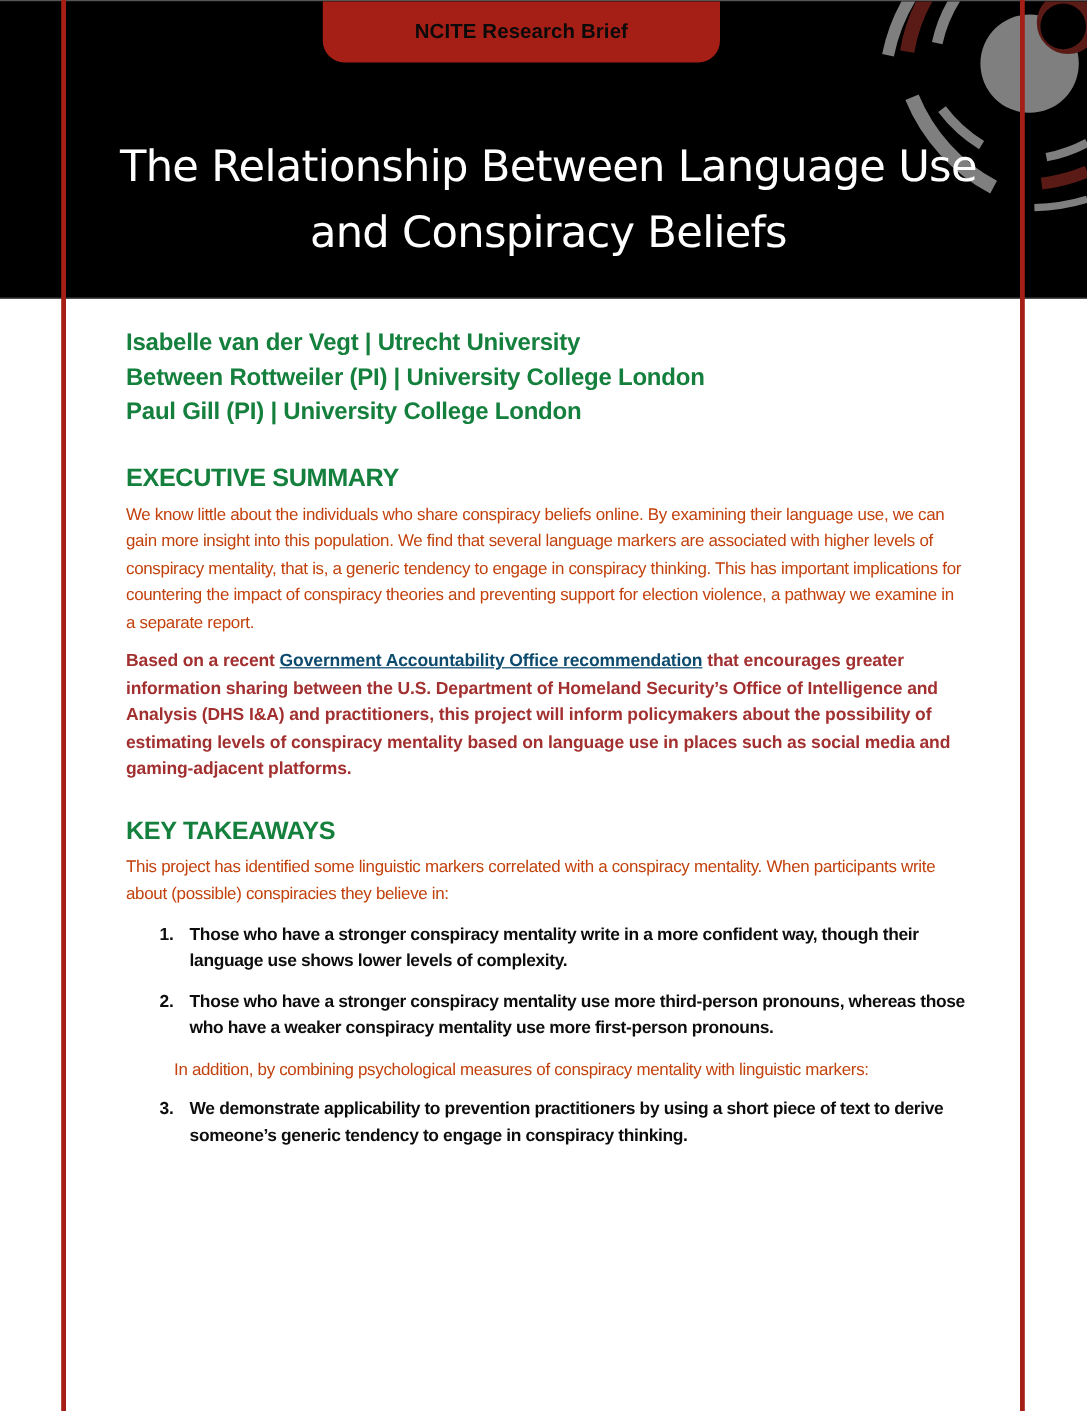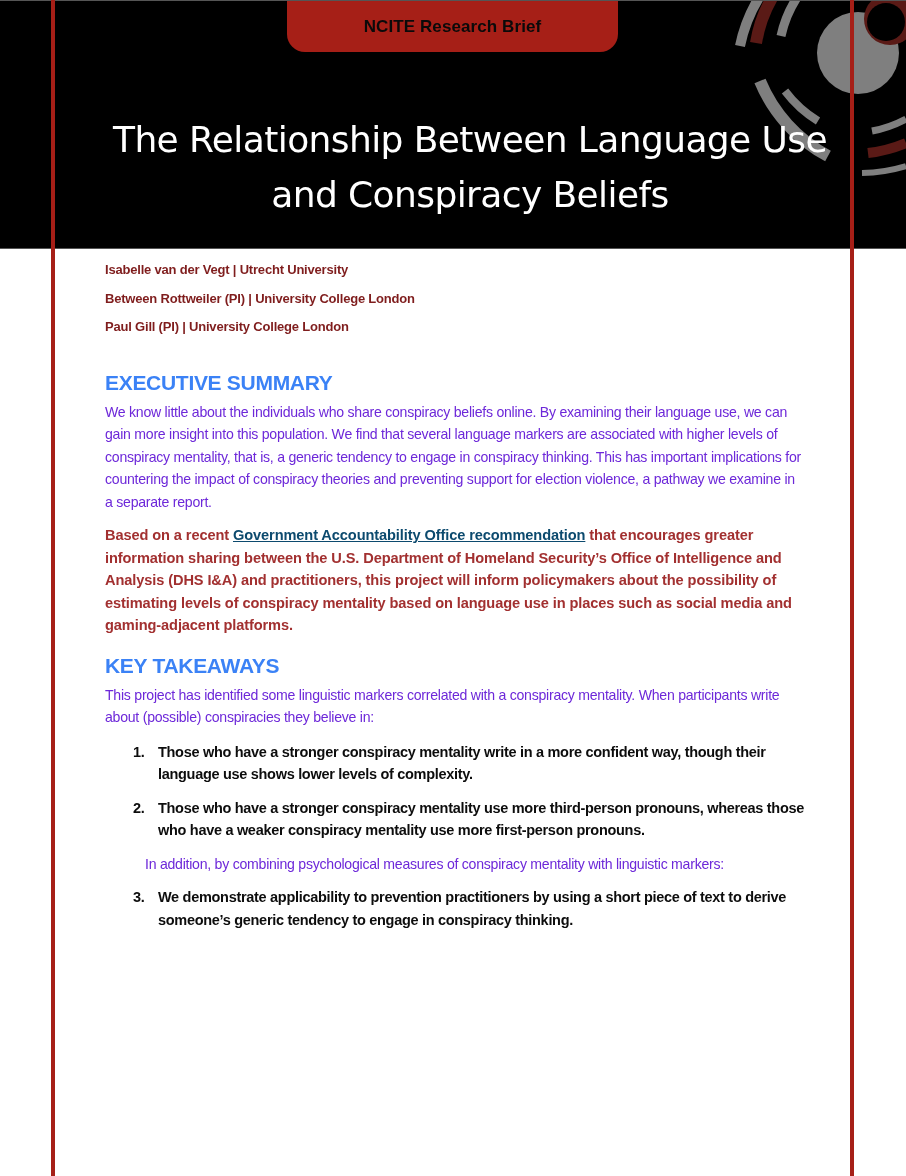"NCITE Research Brief" .brief-tab { left: 287px -> 269px }
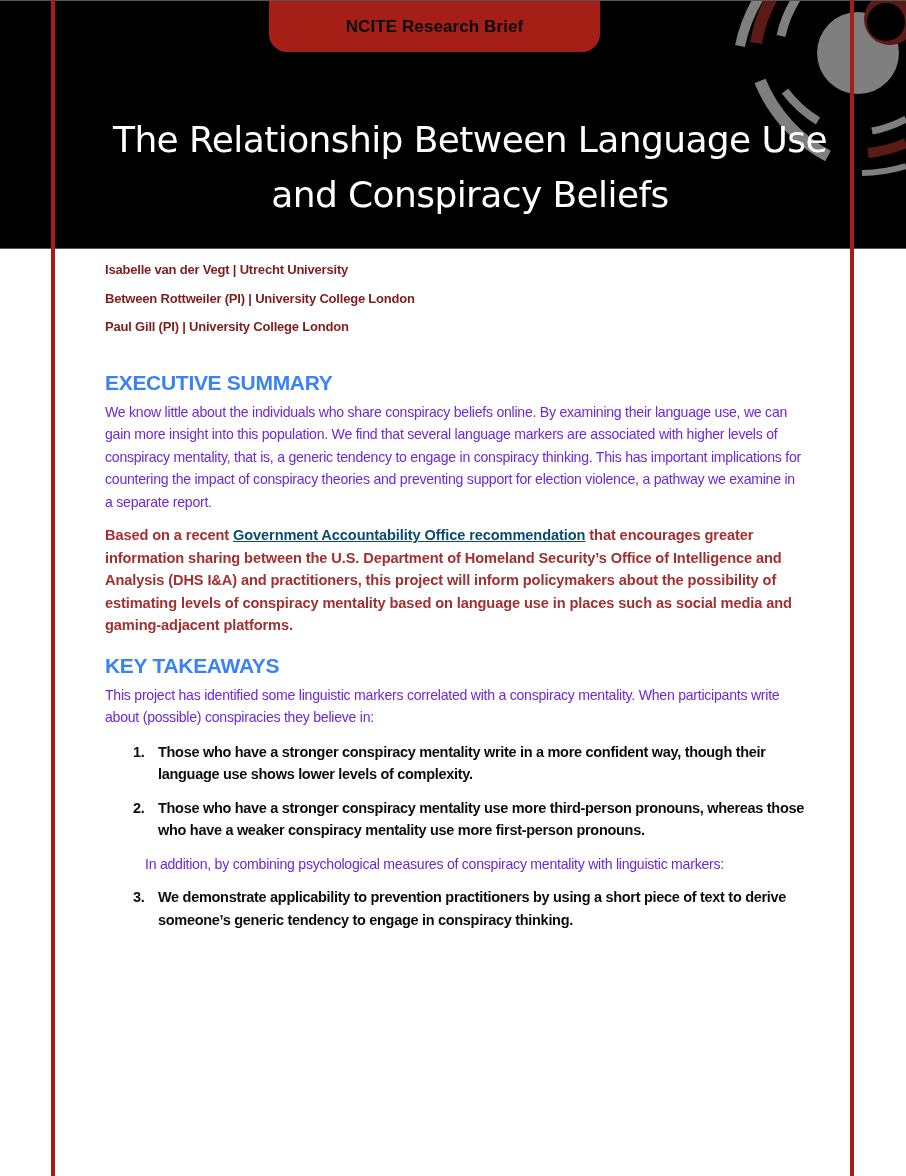"The Relationship Between Language Use" .title { left: 107px -> 94px }
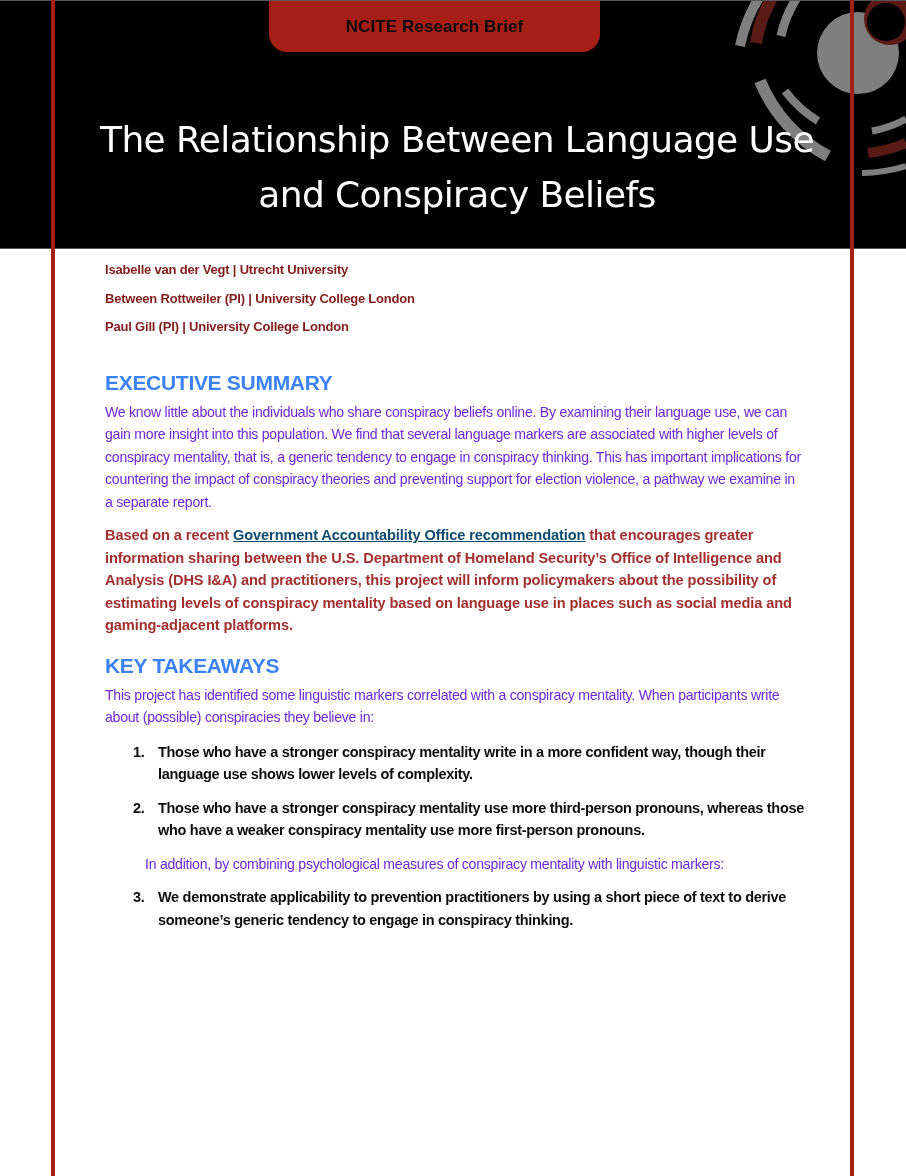"Isabelle van der Vegt |" .authors { color: #7f1d1d -> #15803d; font-size: 13px -> 20px; margin-top: none -> 16px }
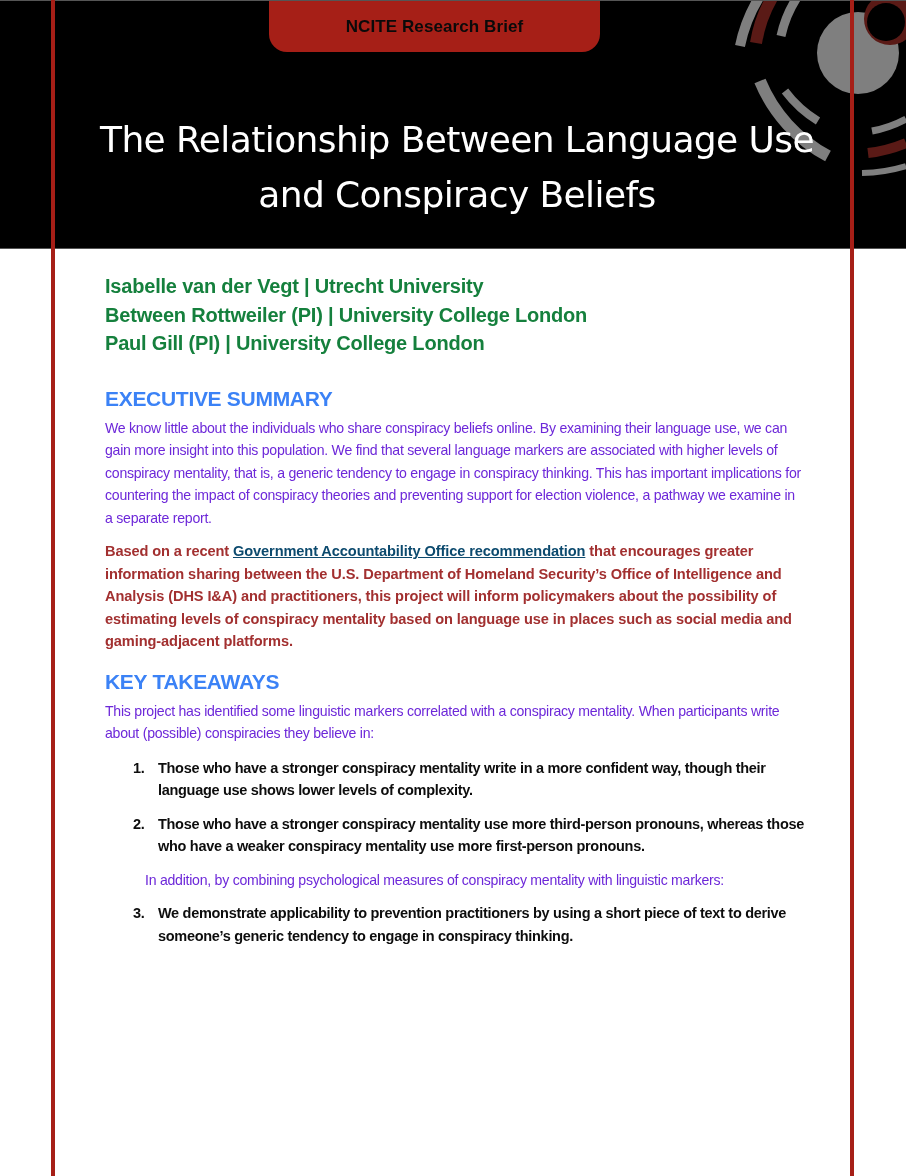"EXECUTIVE SUMMARY" h2.section { color: #3b82f6 -> #15803d }
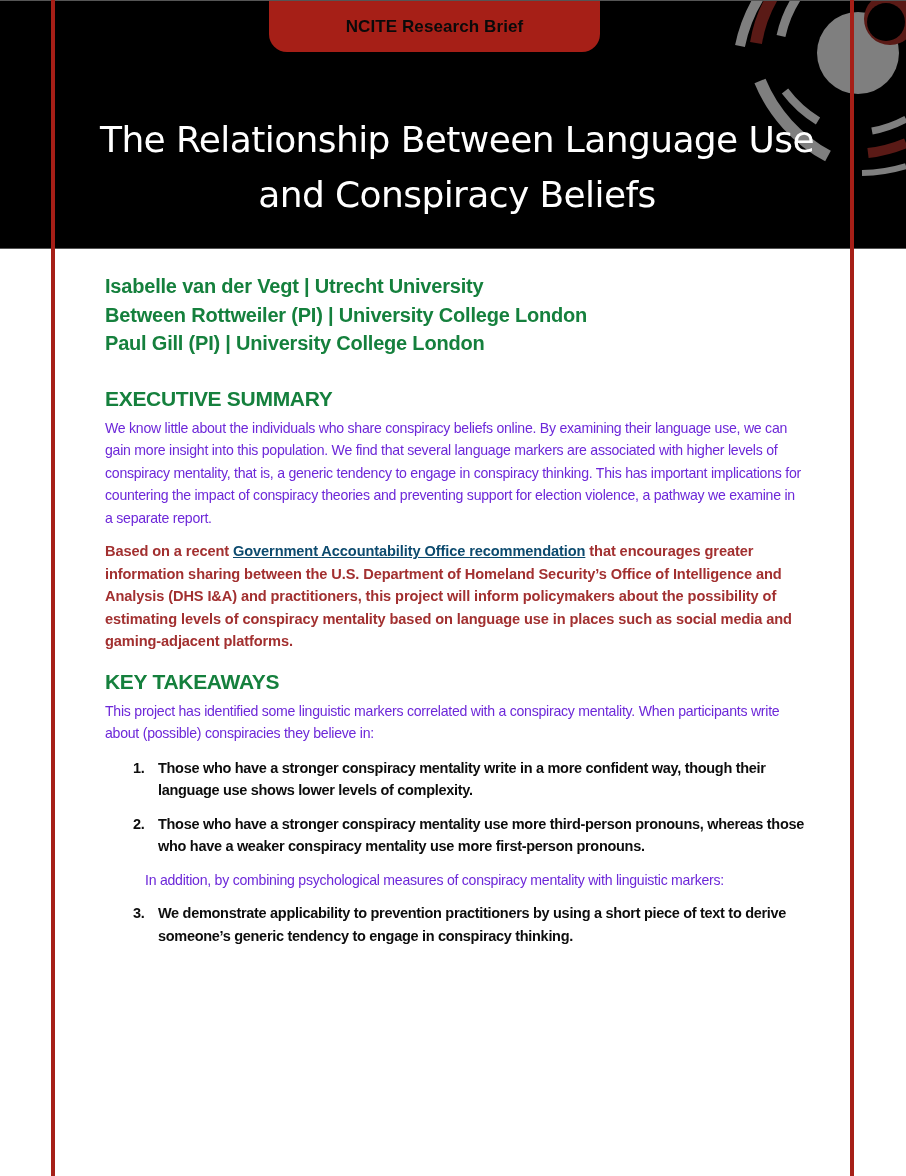"We know little about the" p.body { color: #6d28d9 -> #c2410c }
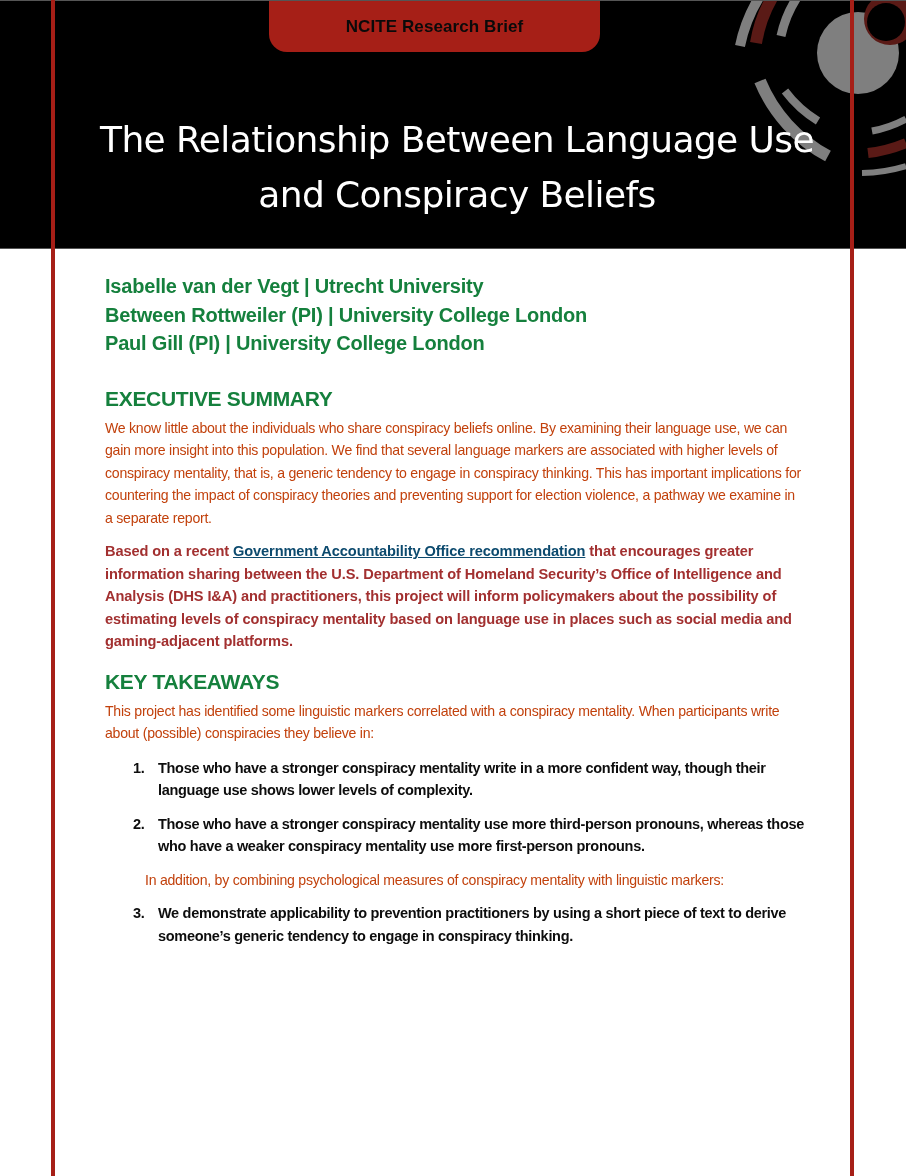"KEY TAKEAWAYS" h2.key { margin-top: 14px -> 25px }
